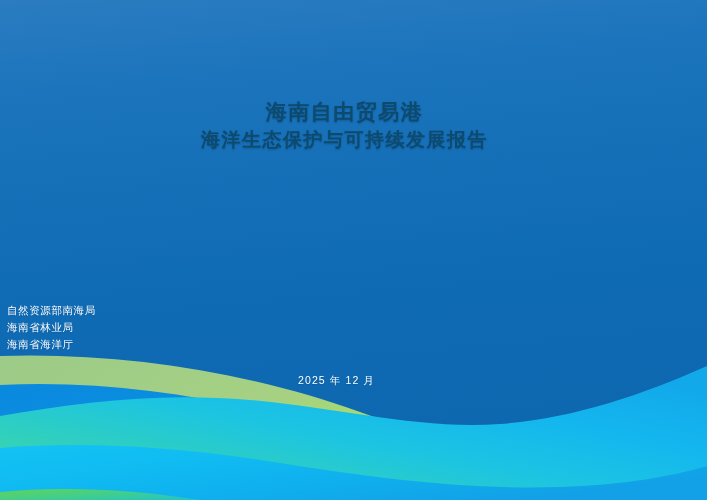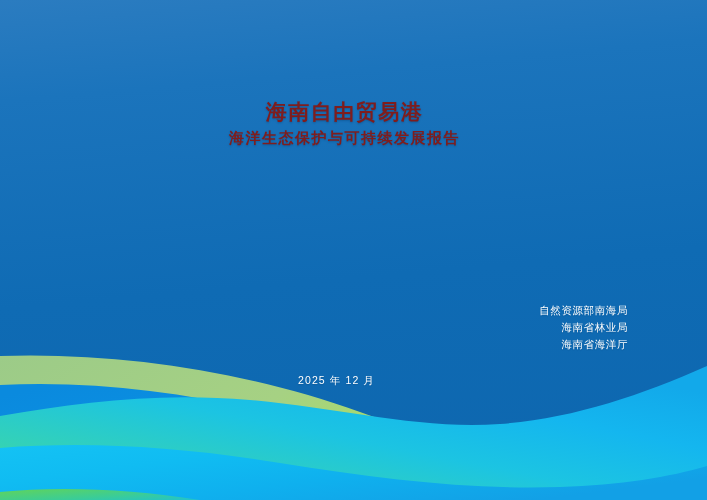"海南自由贸易港" .title-line { color: #7f1d1d -> #0c4a6e }
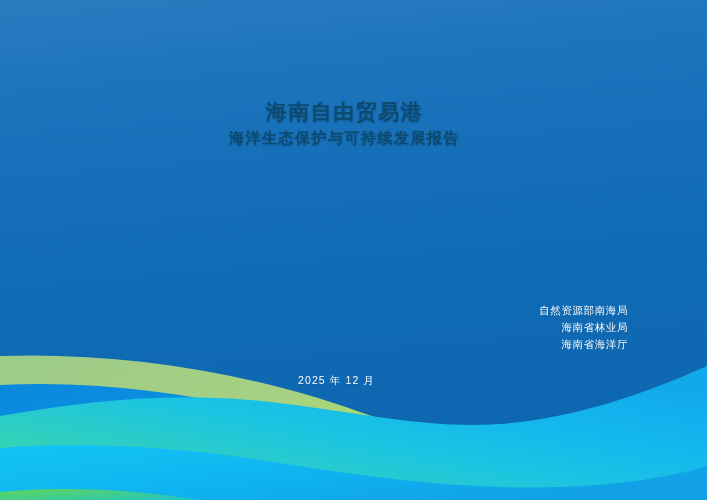"海洋生态保护与可持续发展报告" #title-line-2 { font-size: 15px -> 19px }
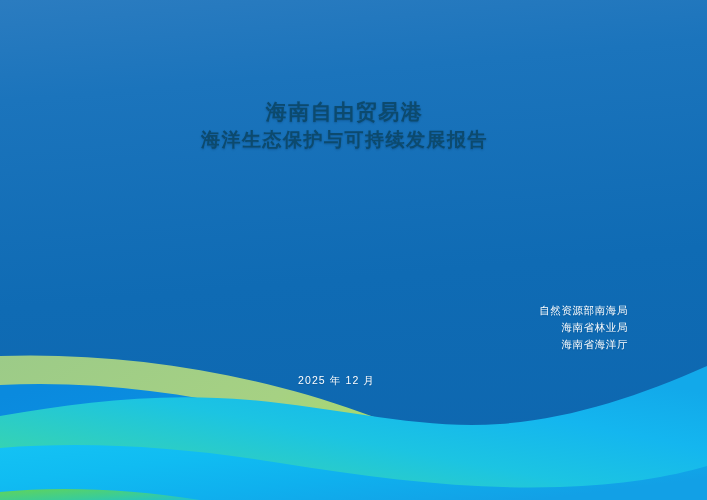"自然资源部南海局" #org-block { padding-left: none -> 7px; text-align: right -> left }
